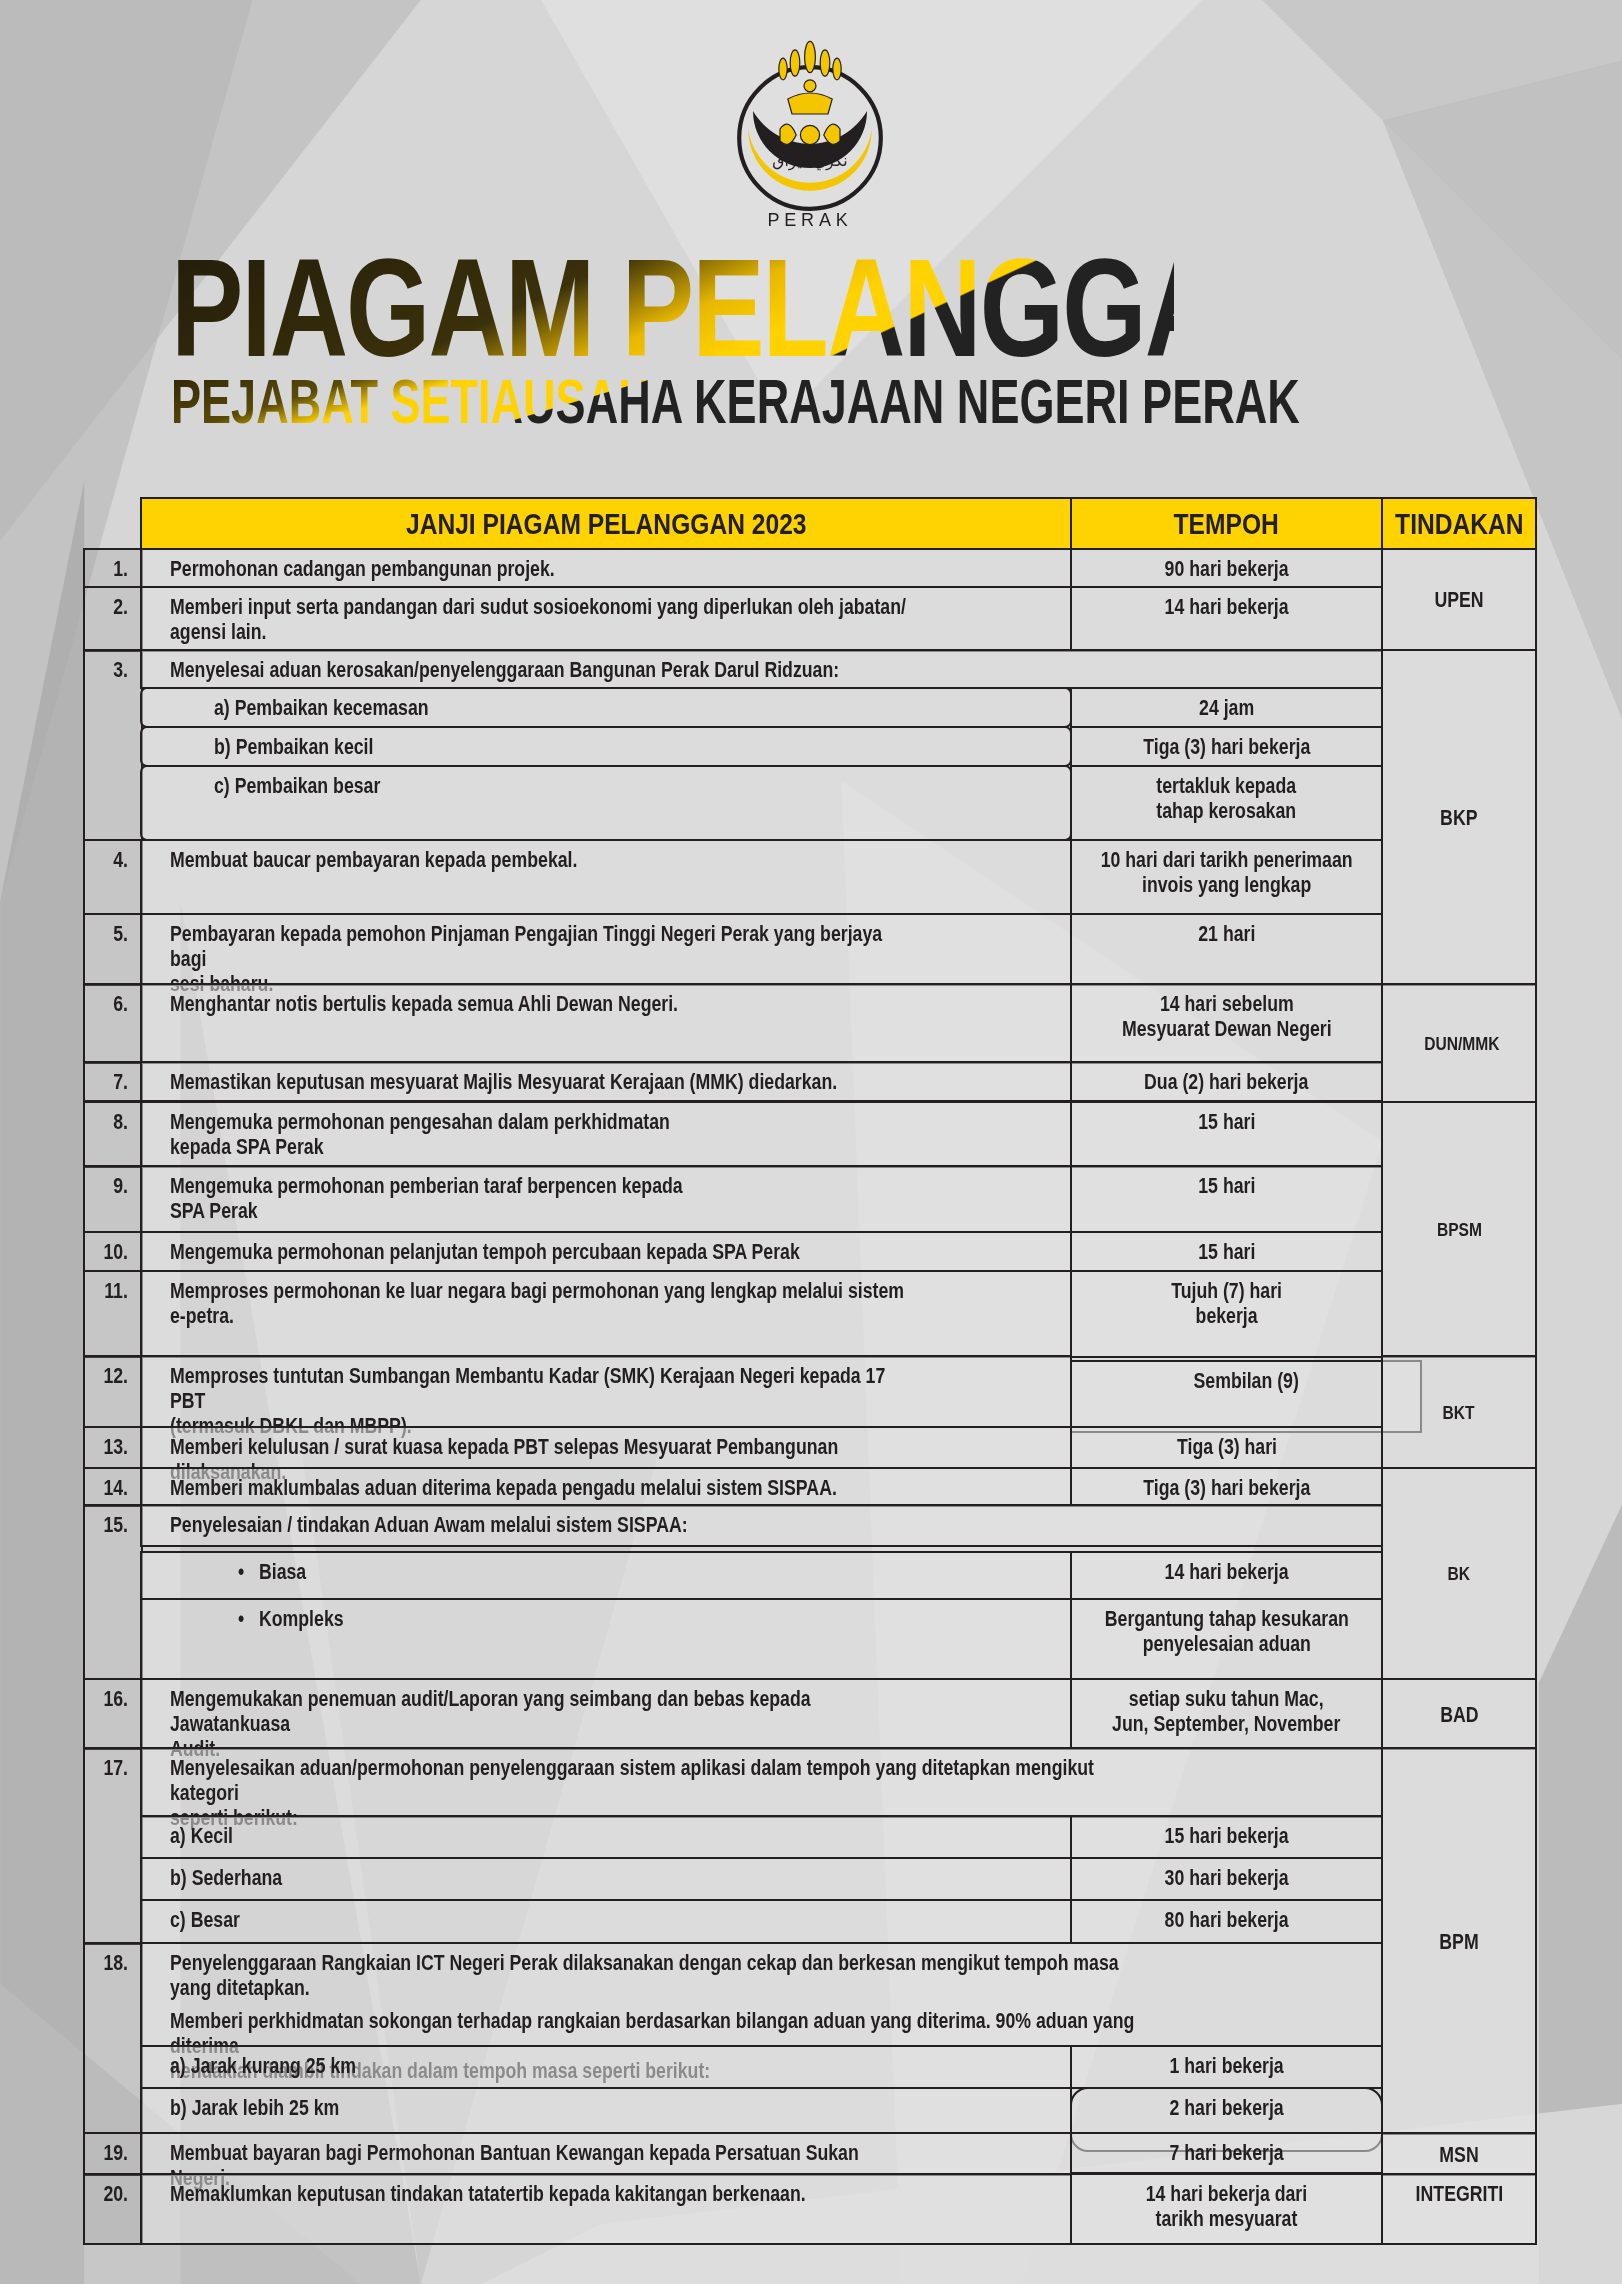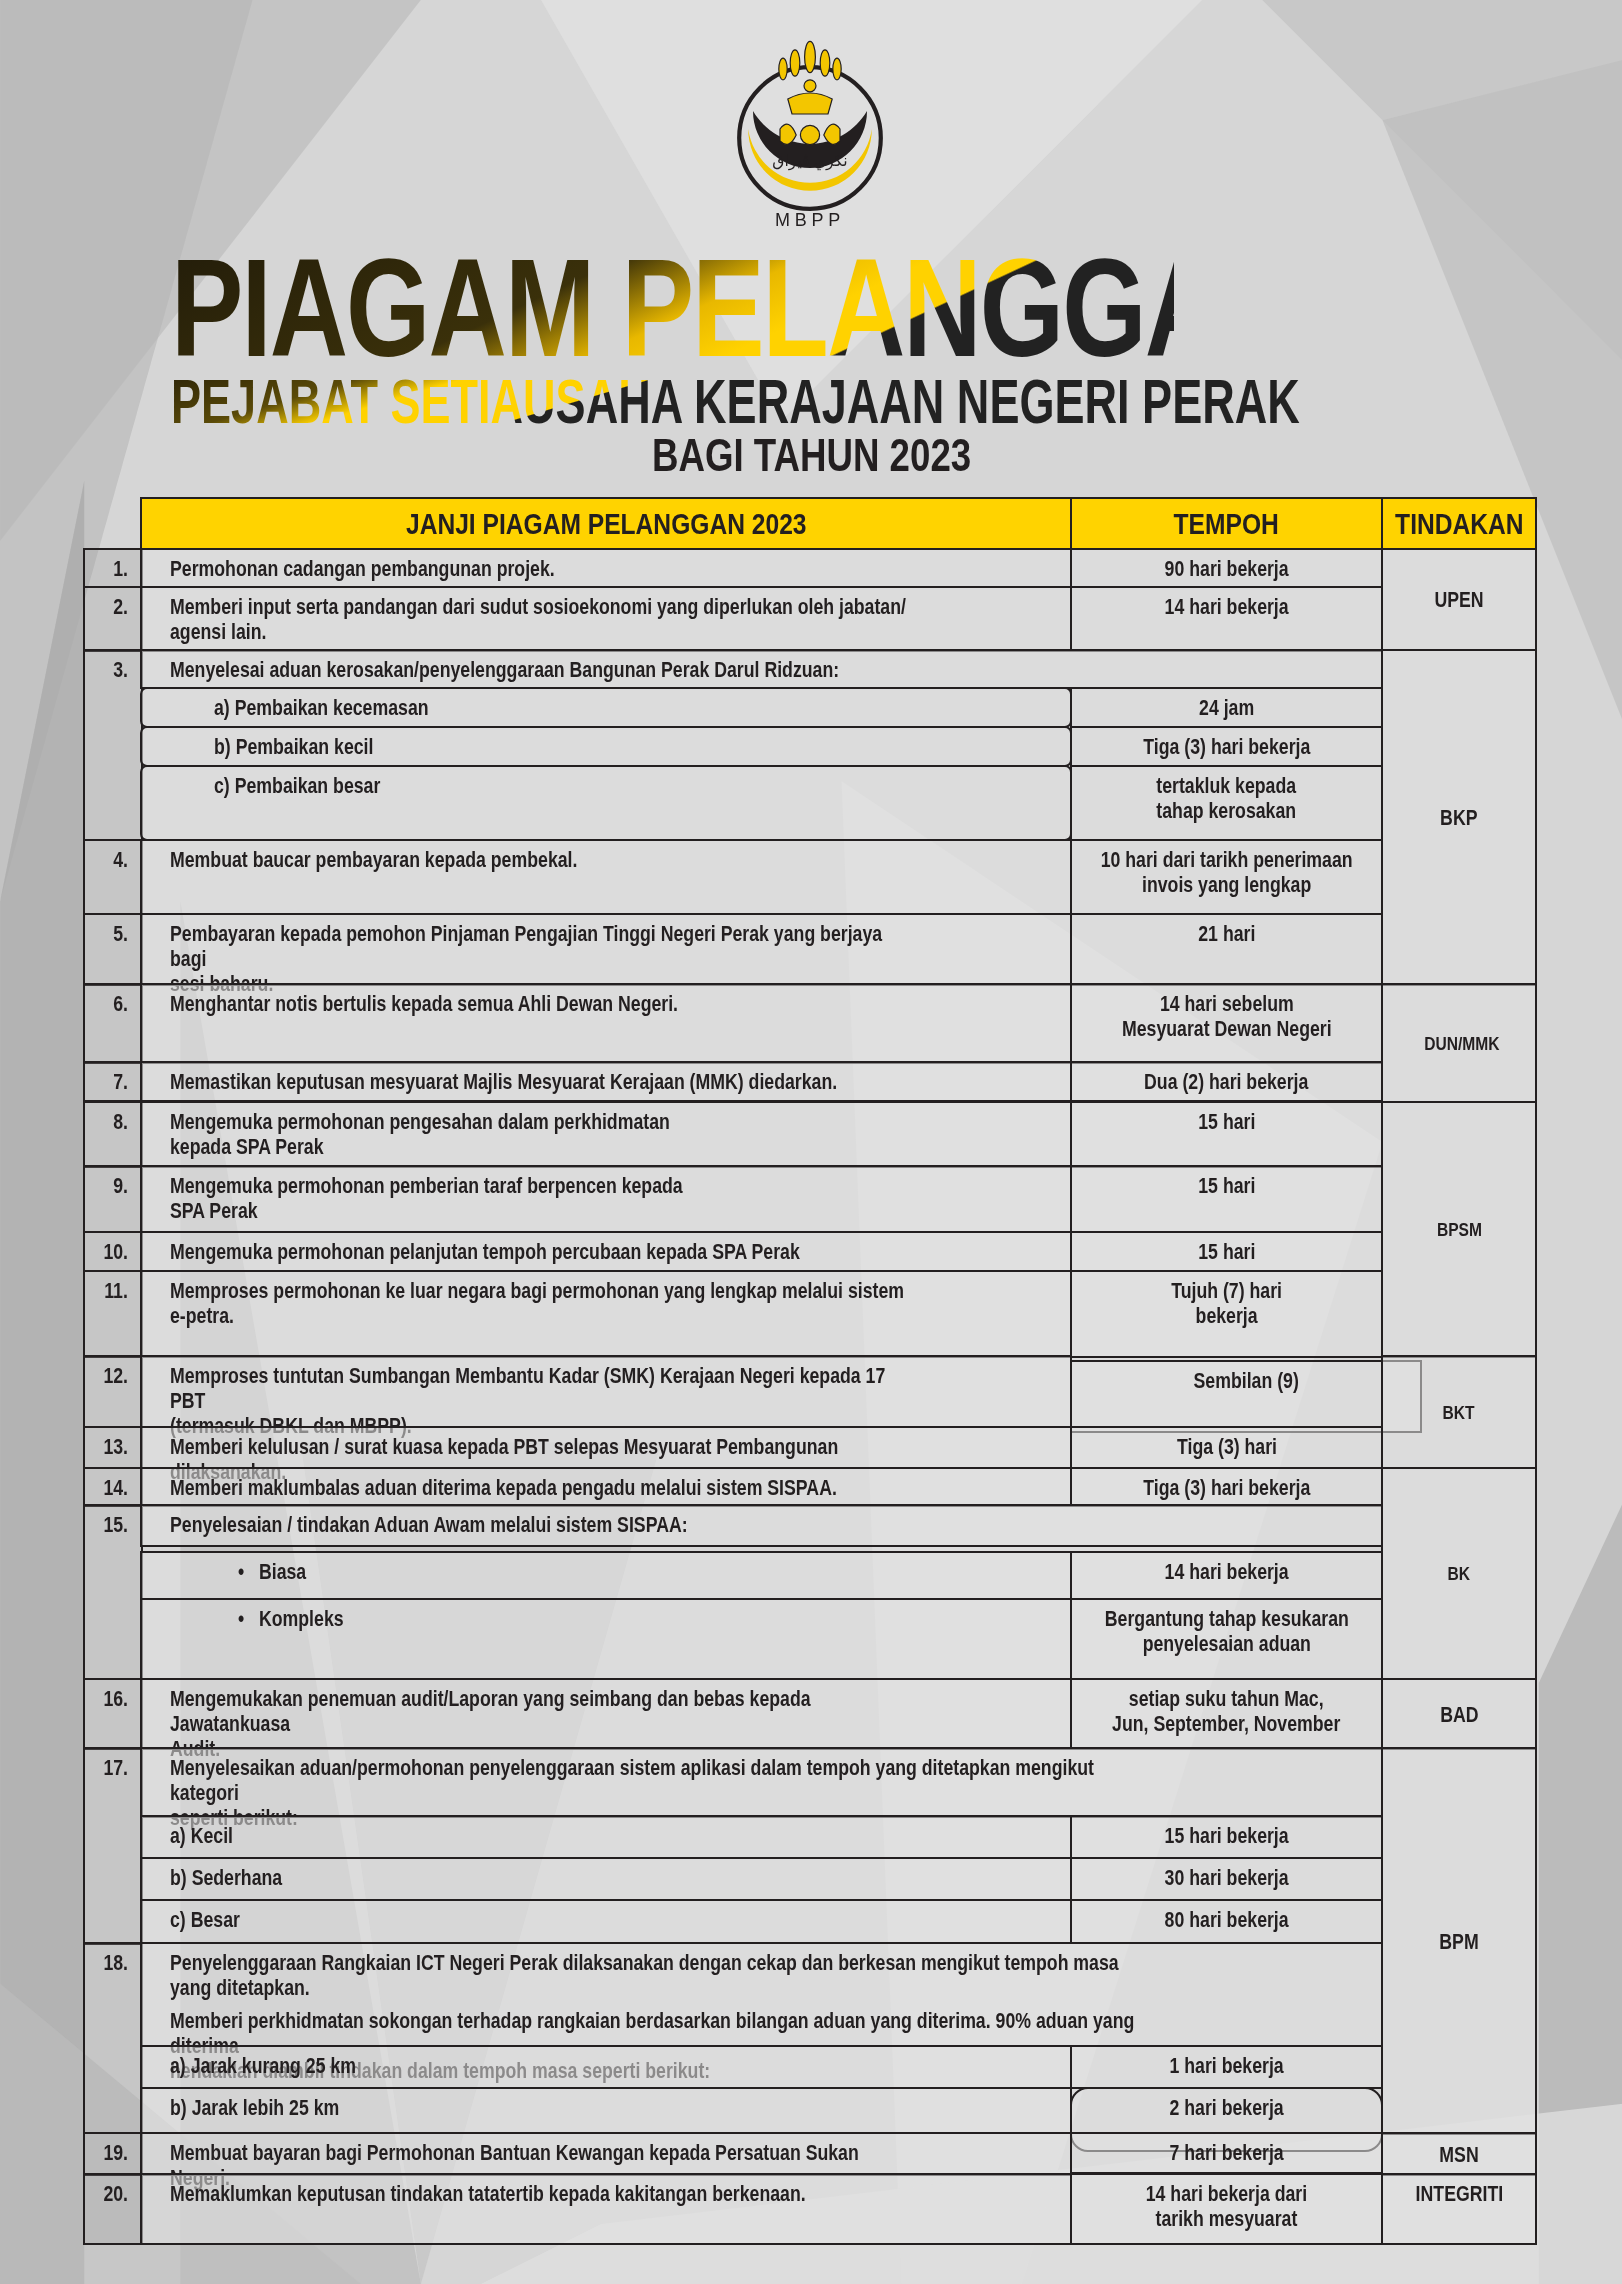"MBPP" div.logo-label { text: MBPP -> PERAK }
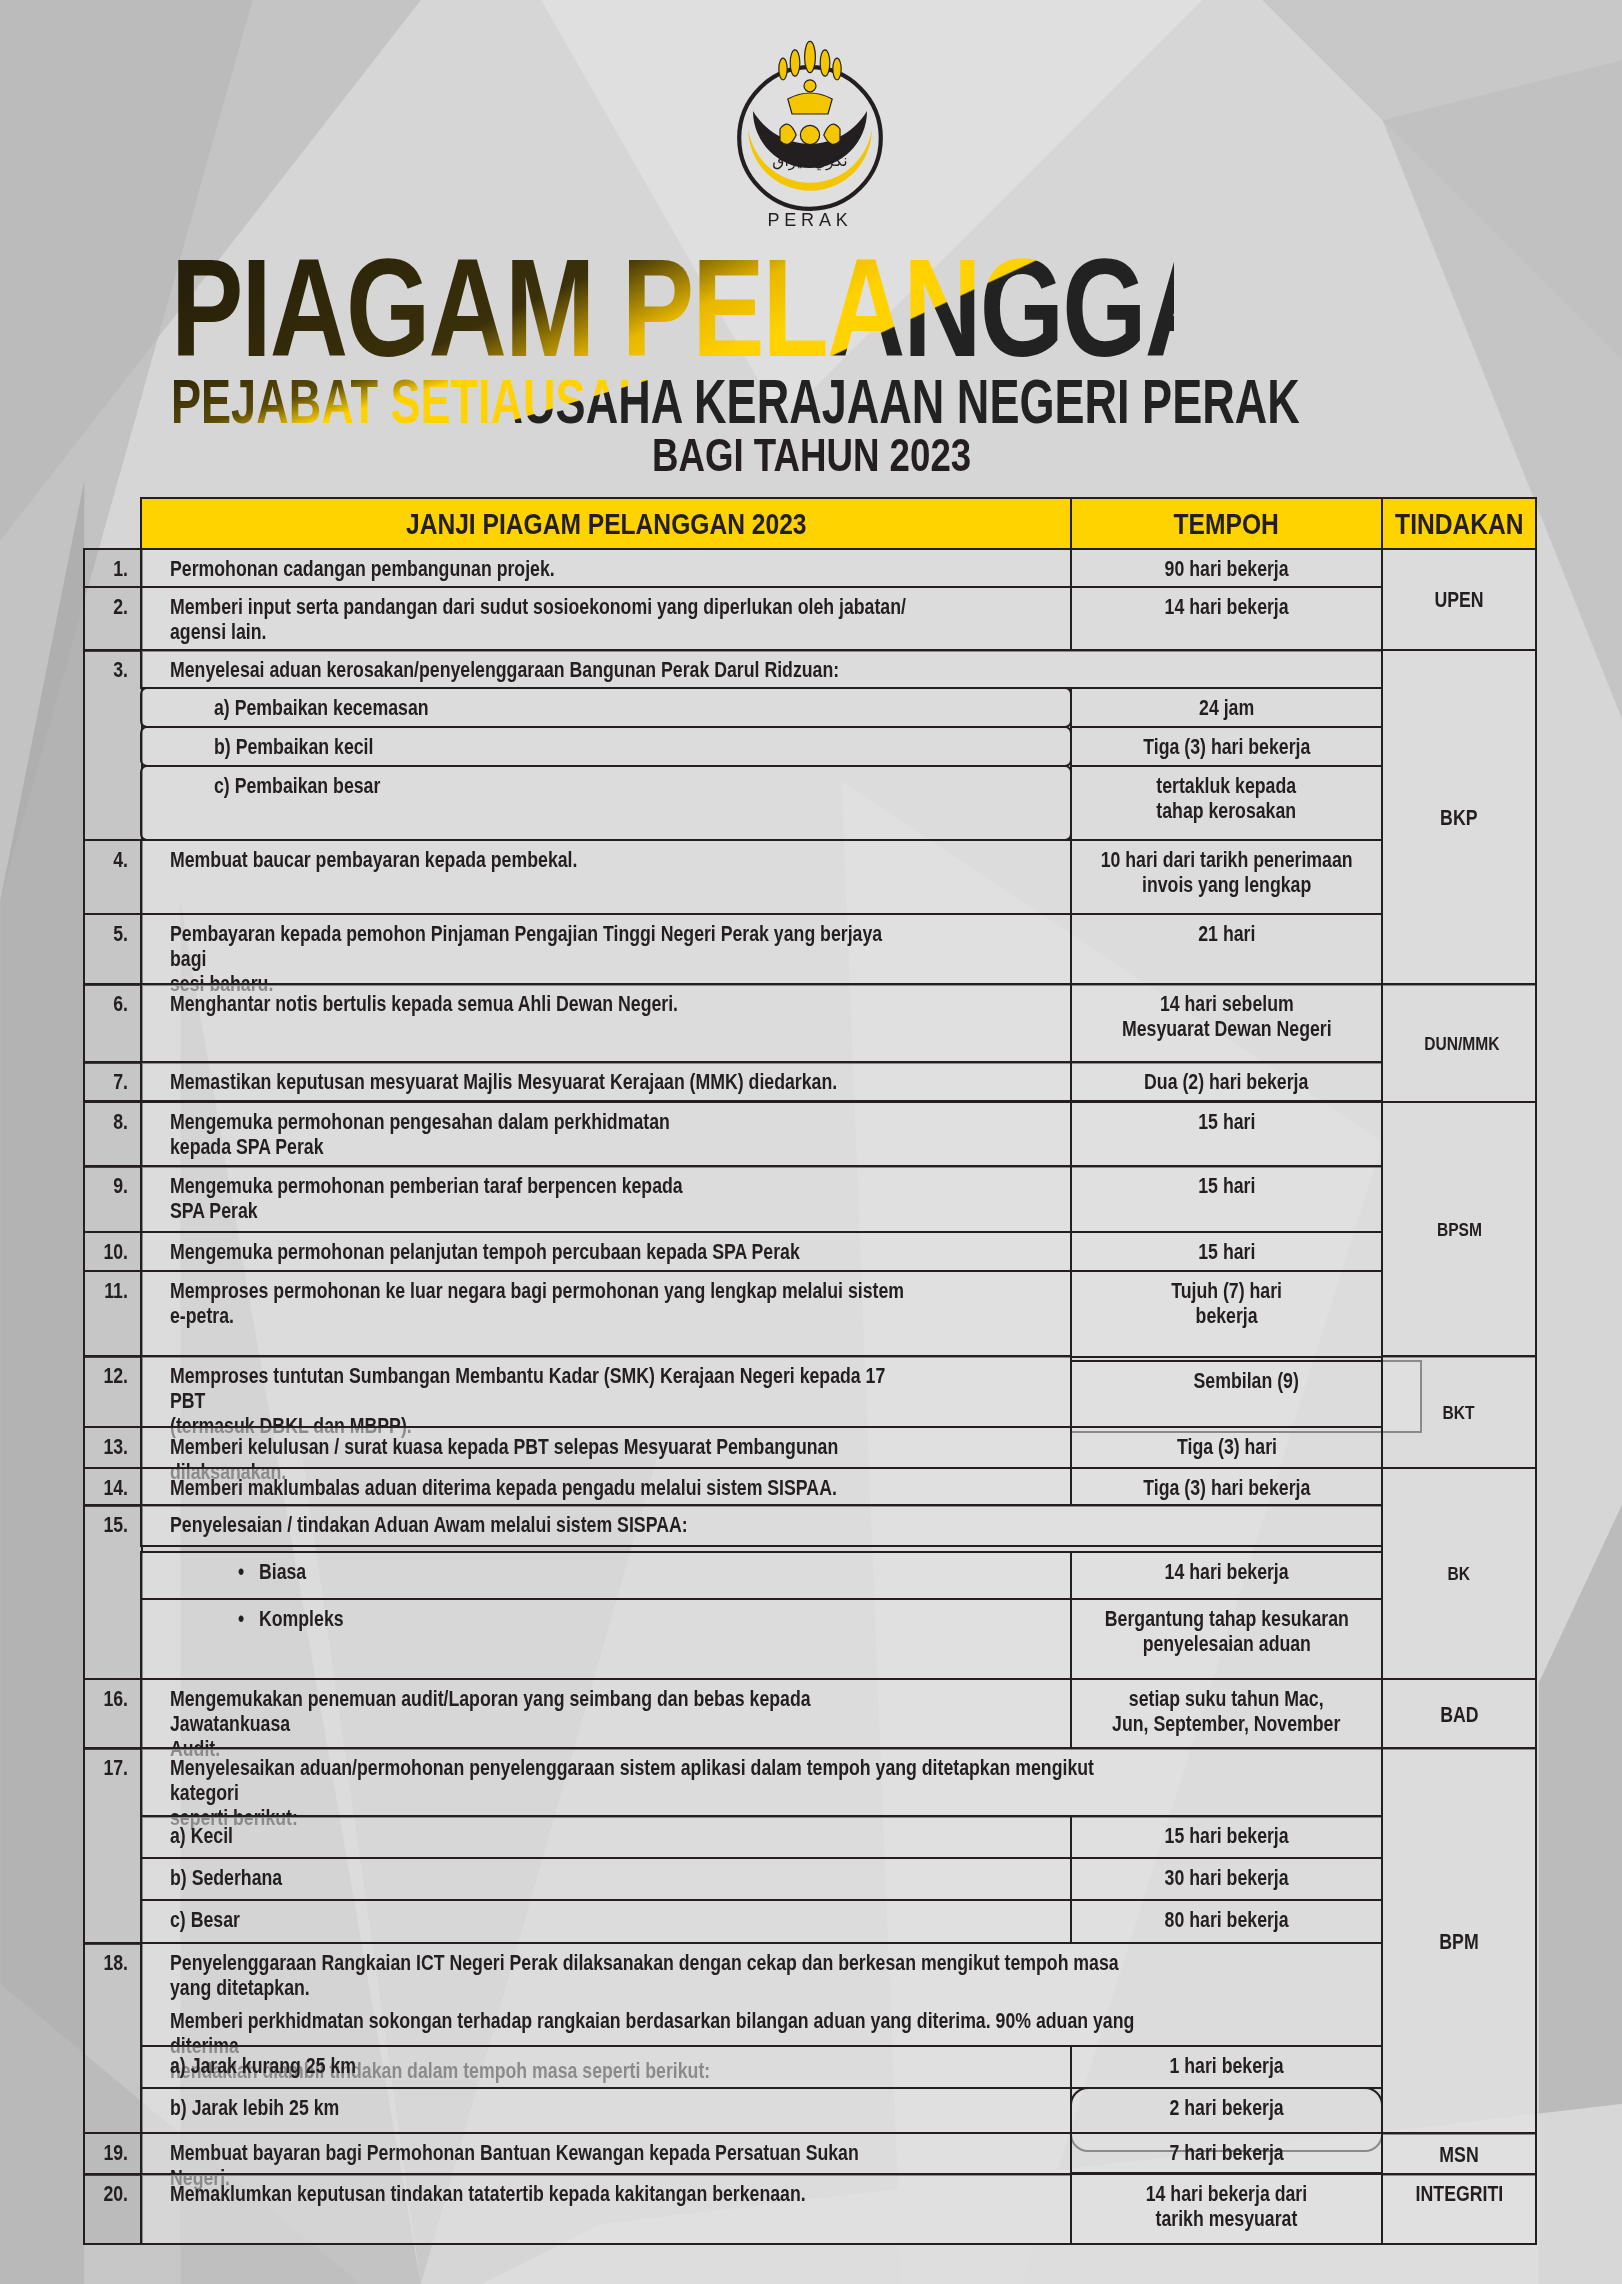"BAGI TAHUN 2023" div.year { html: <div><span>BAGI TAHUN 2023</span></div> -> none }
